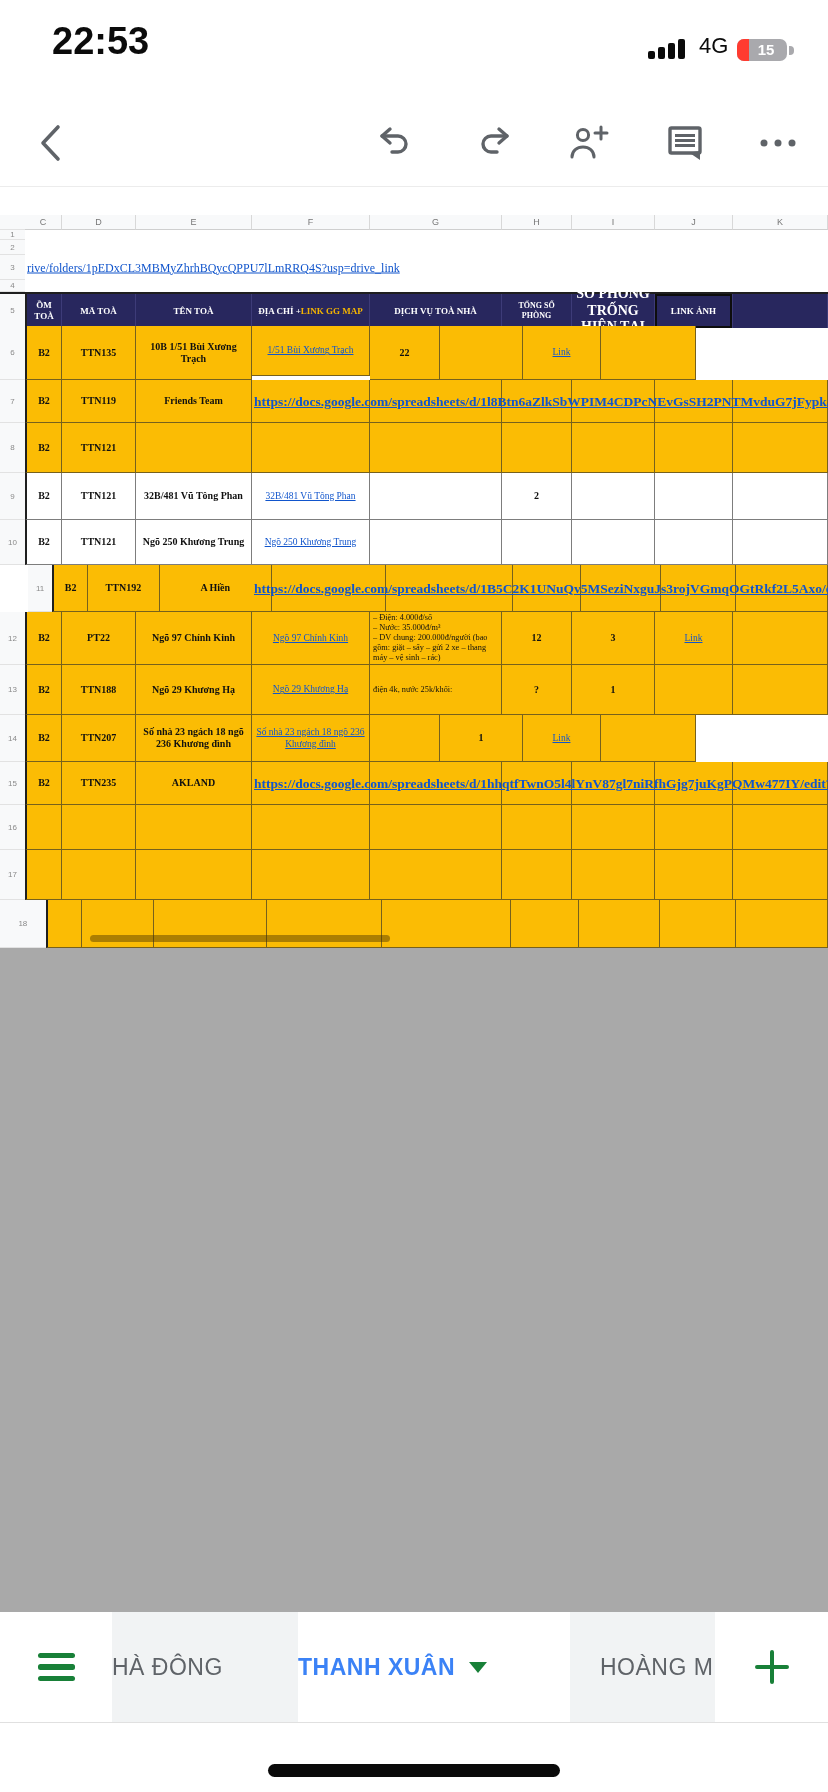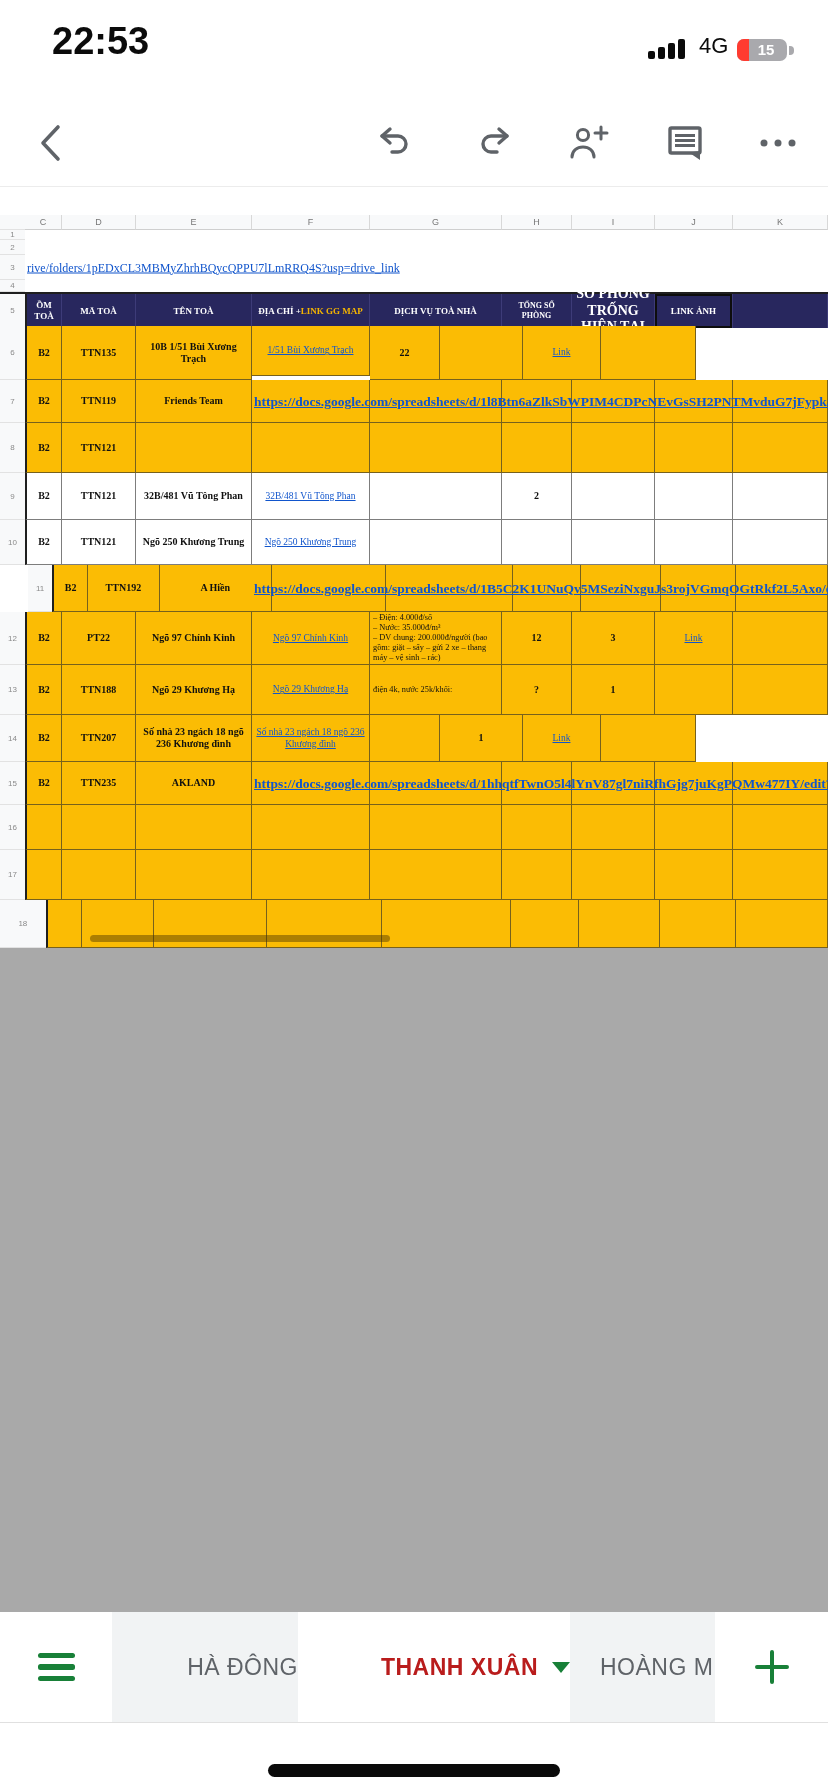"HÀ ĐÔNG" .tab { justify-content: flex-end -> flex-start }
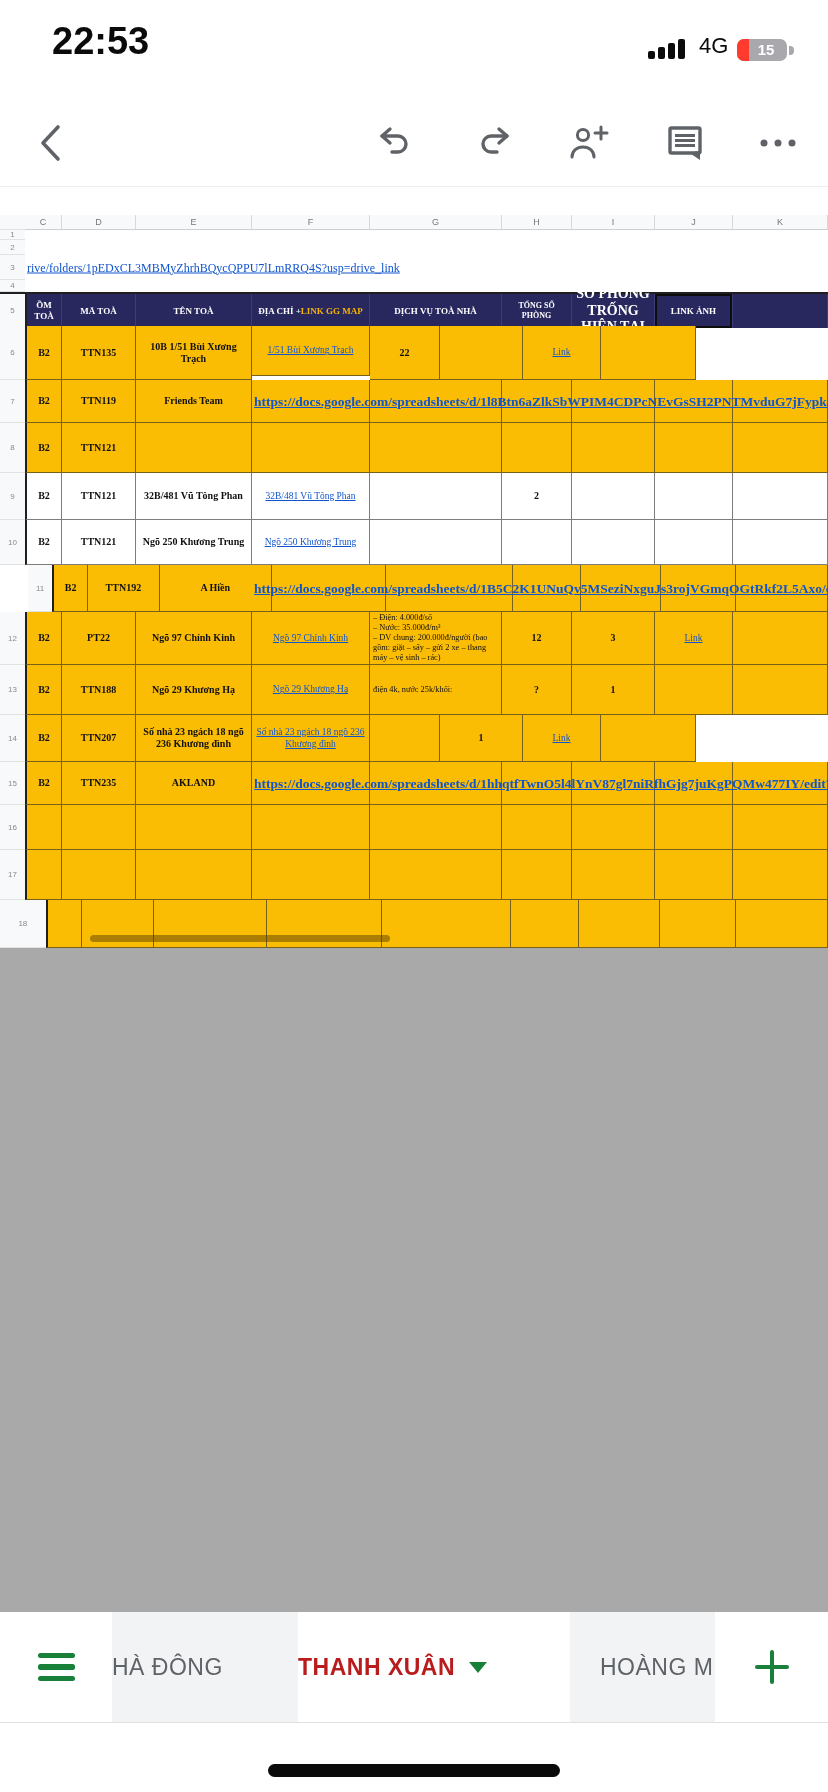"THANH XUÂN" .tab.active { color: #b91c1c -> #3b82f6 }
